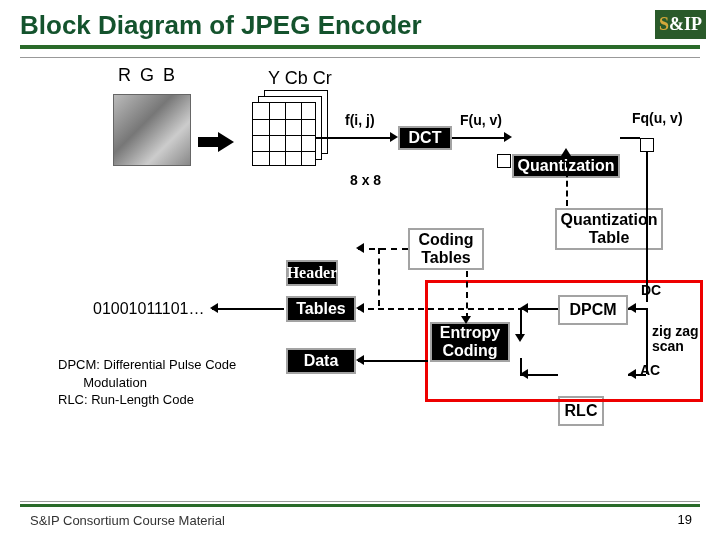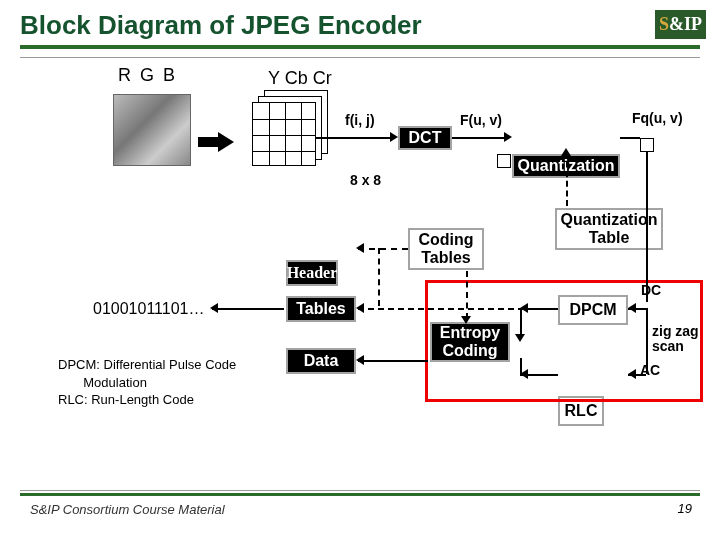"S&IP Consortium Course Material" .footer { bottom: 22px -> 11px; font-style: italic -> none }
